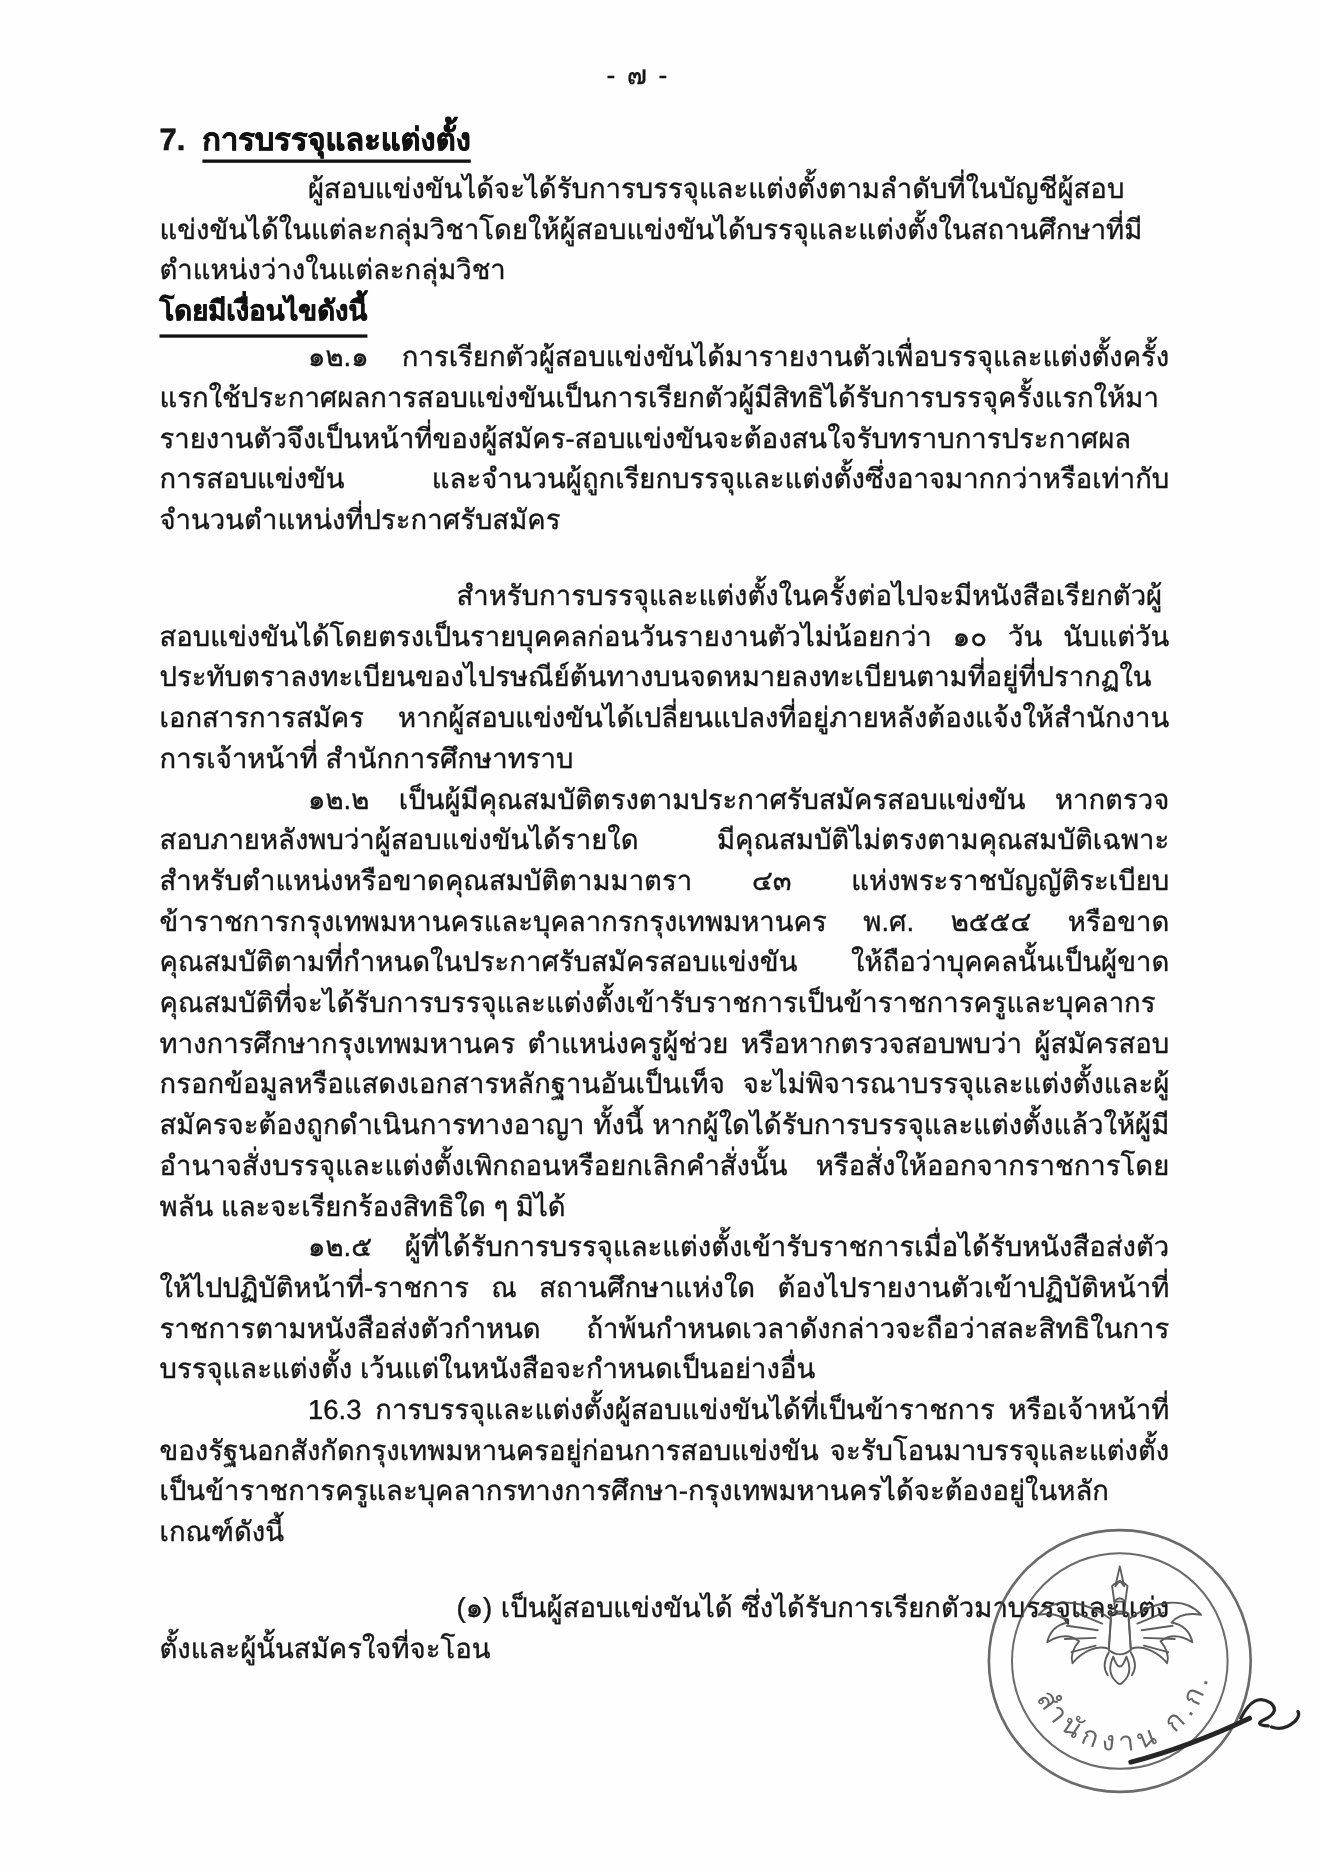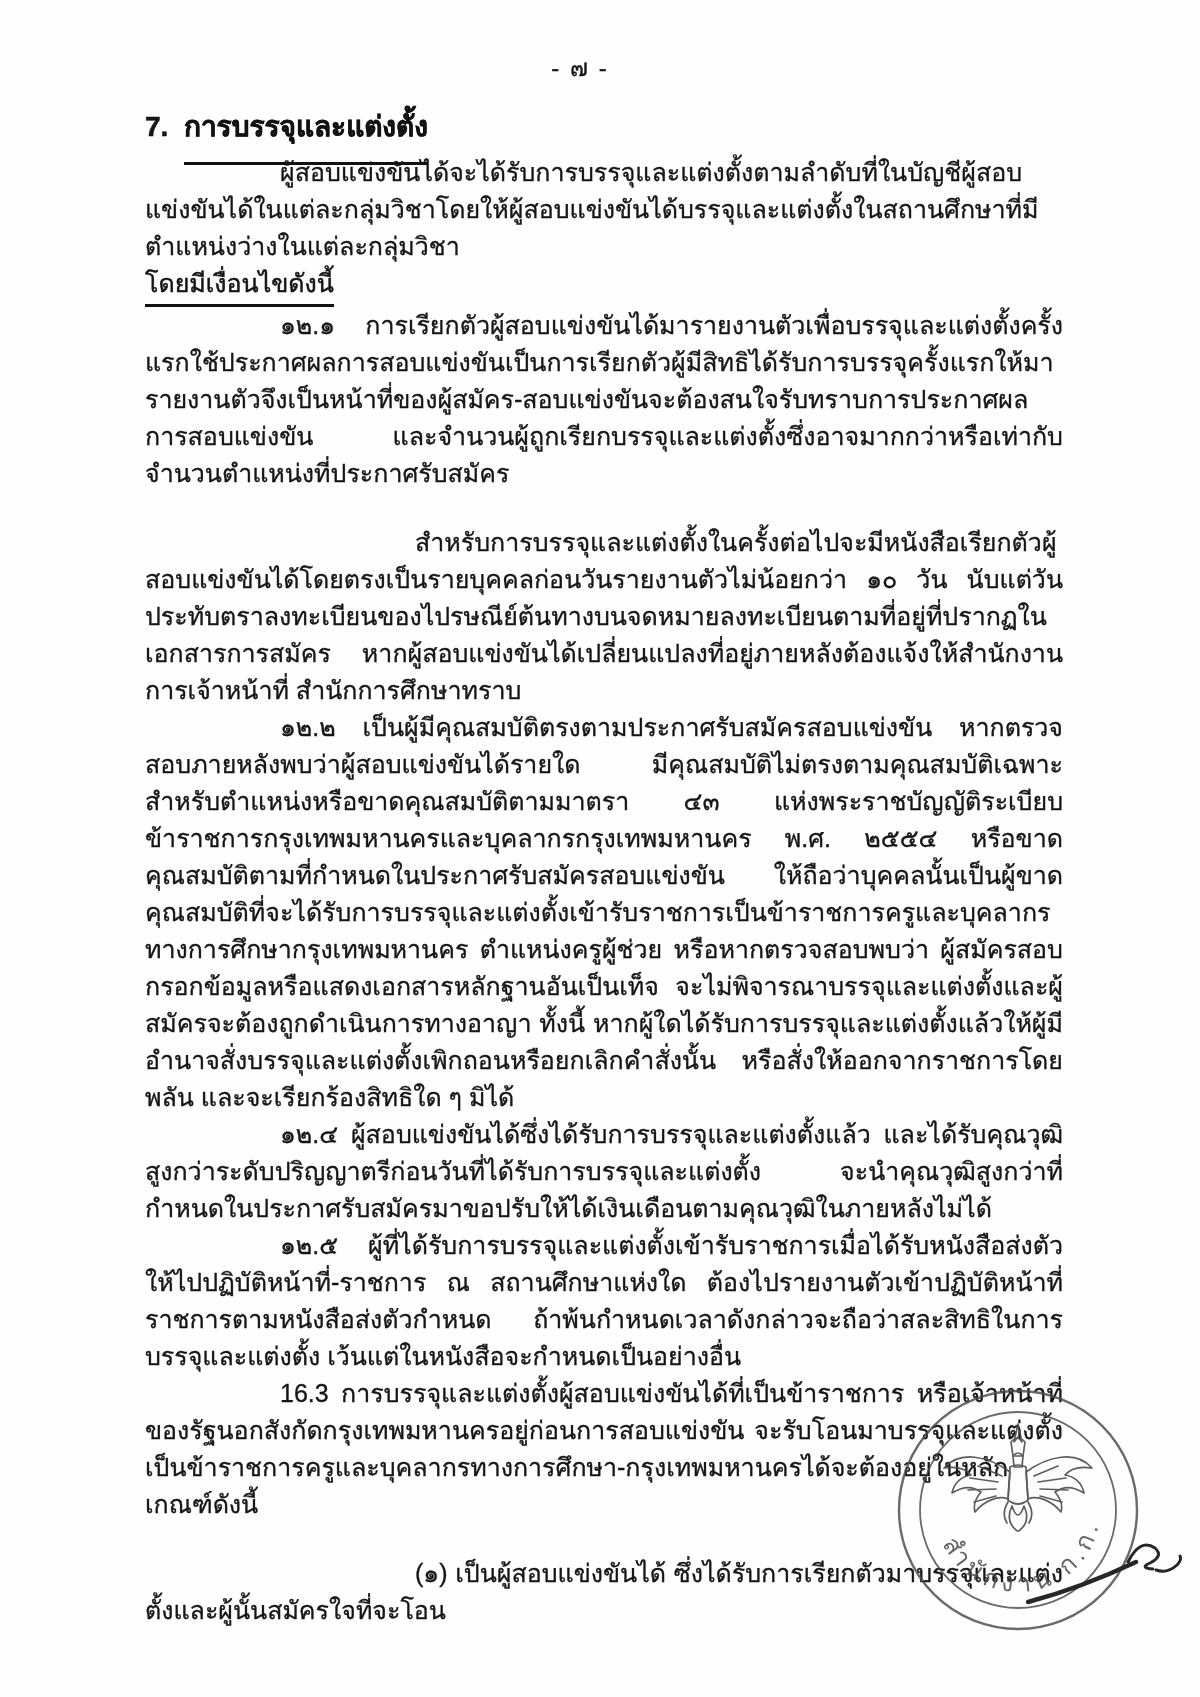"การบรรจุและแต่งตั้ง" .doc-heading .title-underline { padding-bottom: 20px -> 3px }
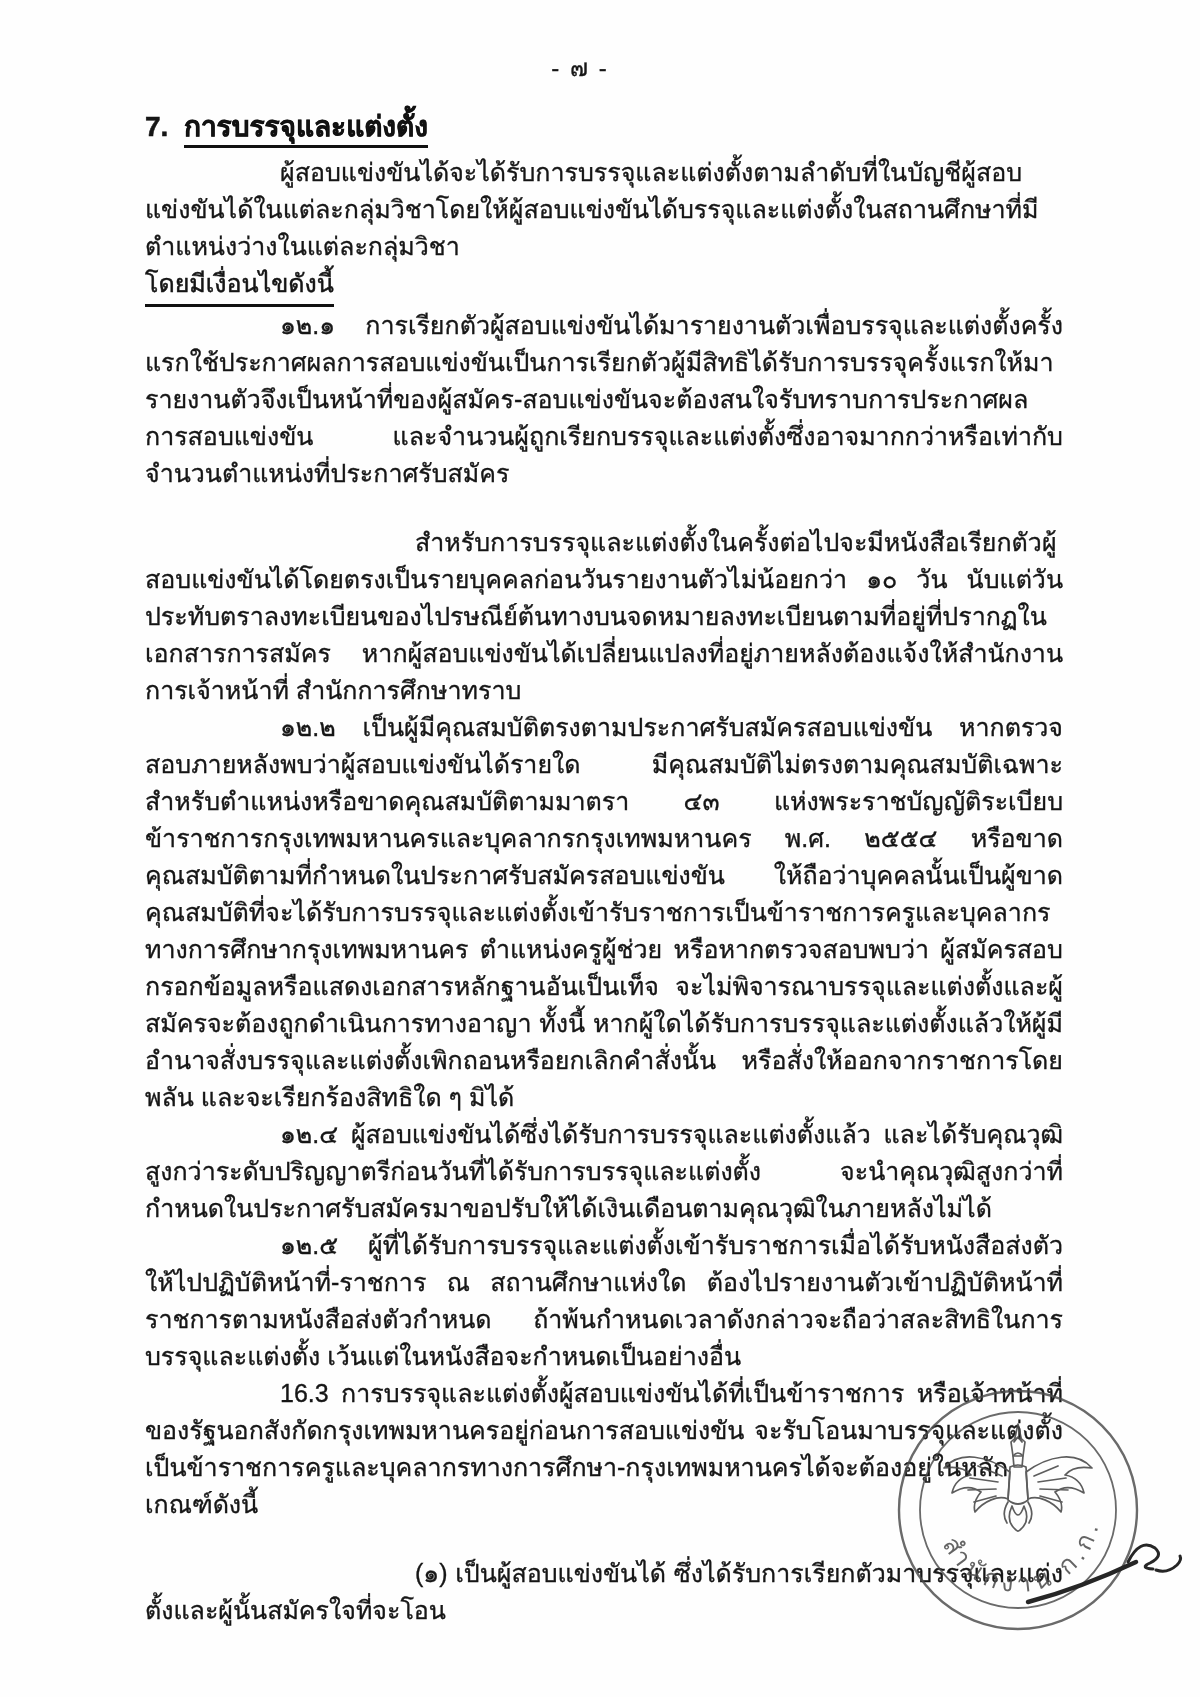"โดยมีเงื่อนไขดังนี้" .condition { font-weight: normal -> bold }
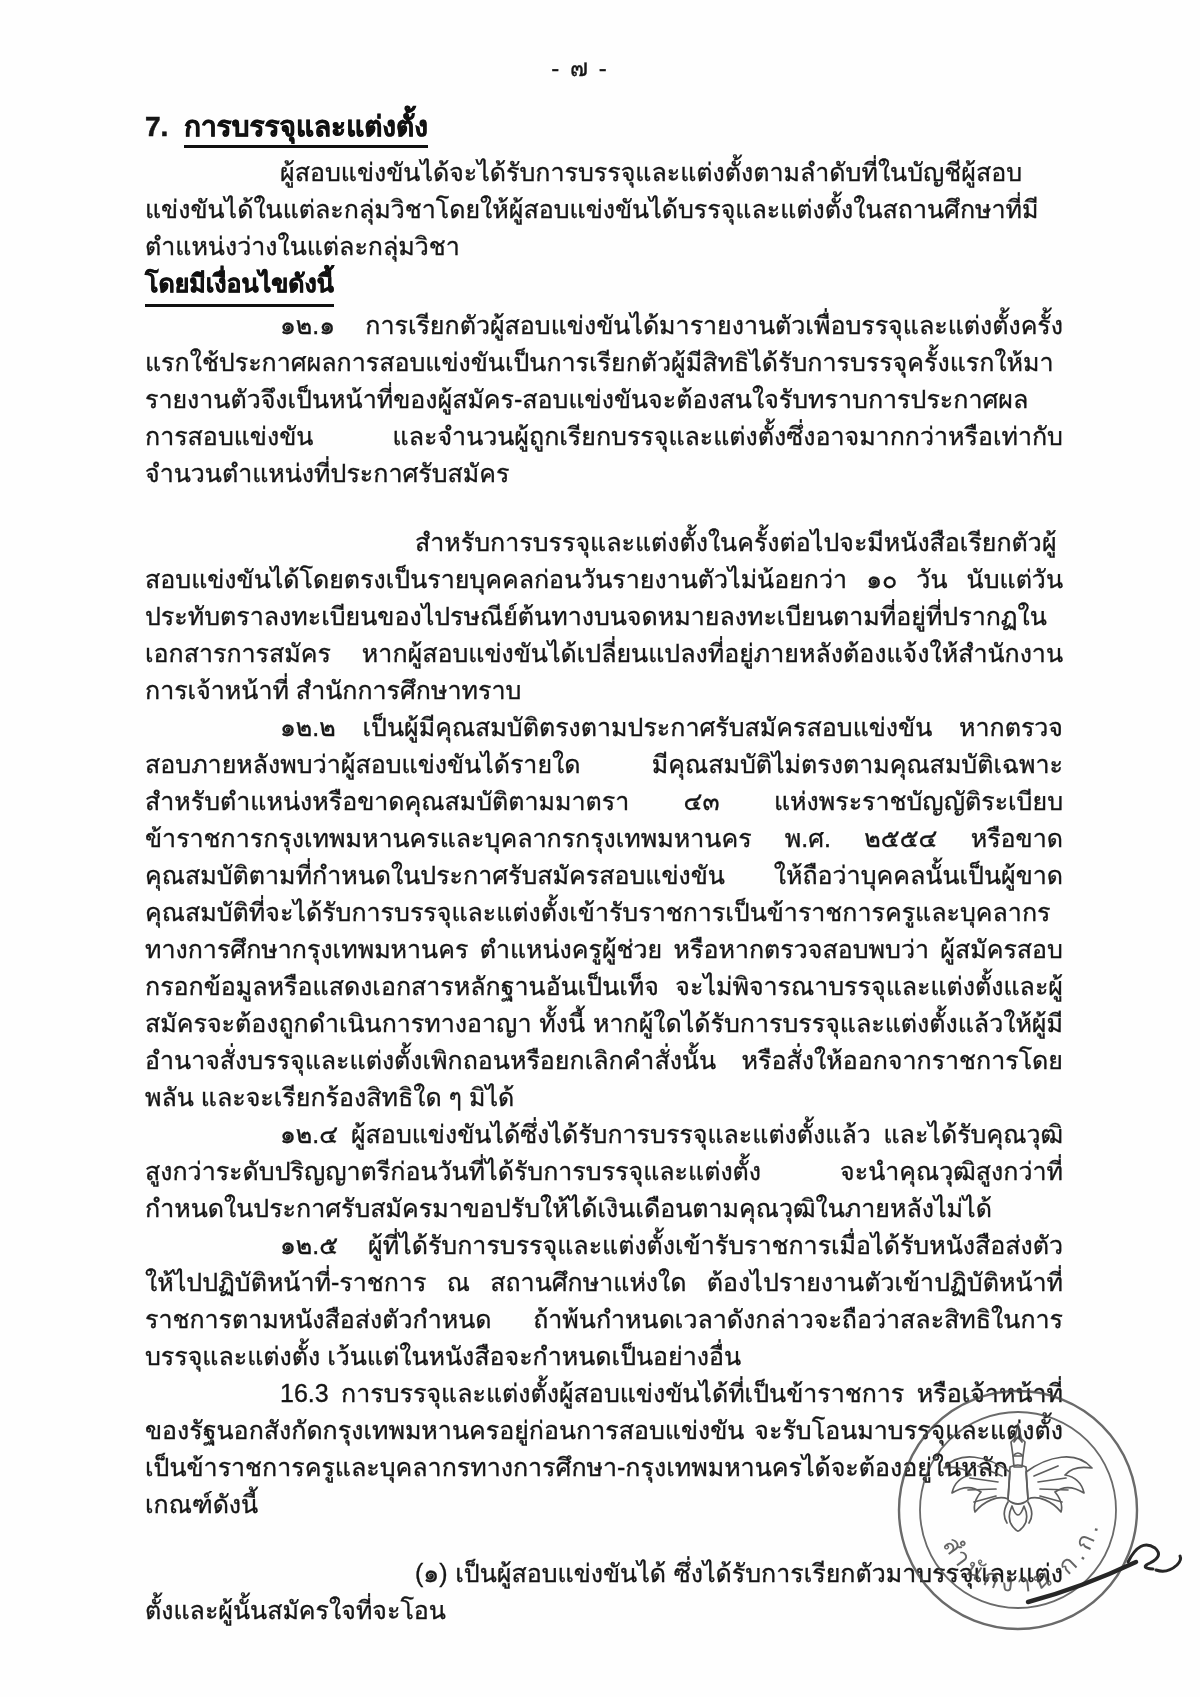"๑๒.๔" p.para { html: <p>๑๒.๔ ผู้สอบแข่งขันได้ซึ่งได้รับการบรรจุและแต่งตั้งแล้ว และได้รับคุณวุฒิสูงกว่าระดับปริญญาตรีก่อนวันที่ได้รับการบรรจุและแต่งตั้ง จะนำคุณวุฒิสูงกว่าที่กำหนดในประกาศรับสมัครมาขอปรับให้ได้เงินเดือนตามคุณวุฒิในภายหลังไม่ได้</p> -> none }
